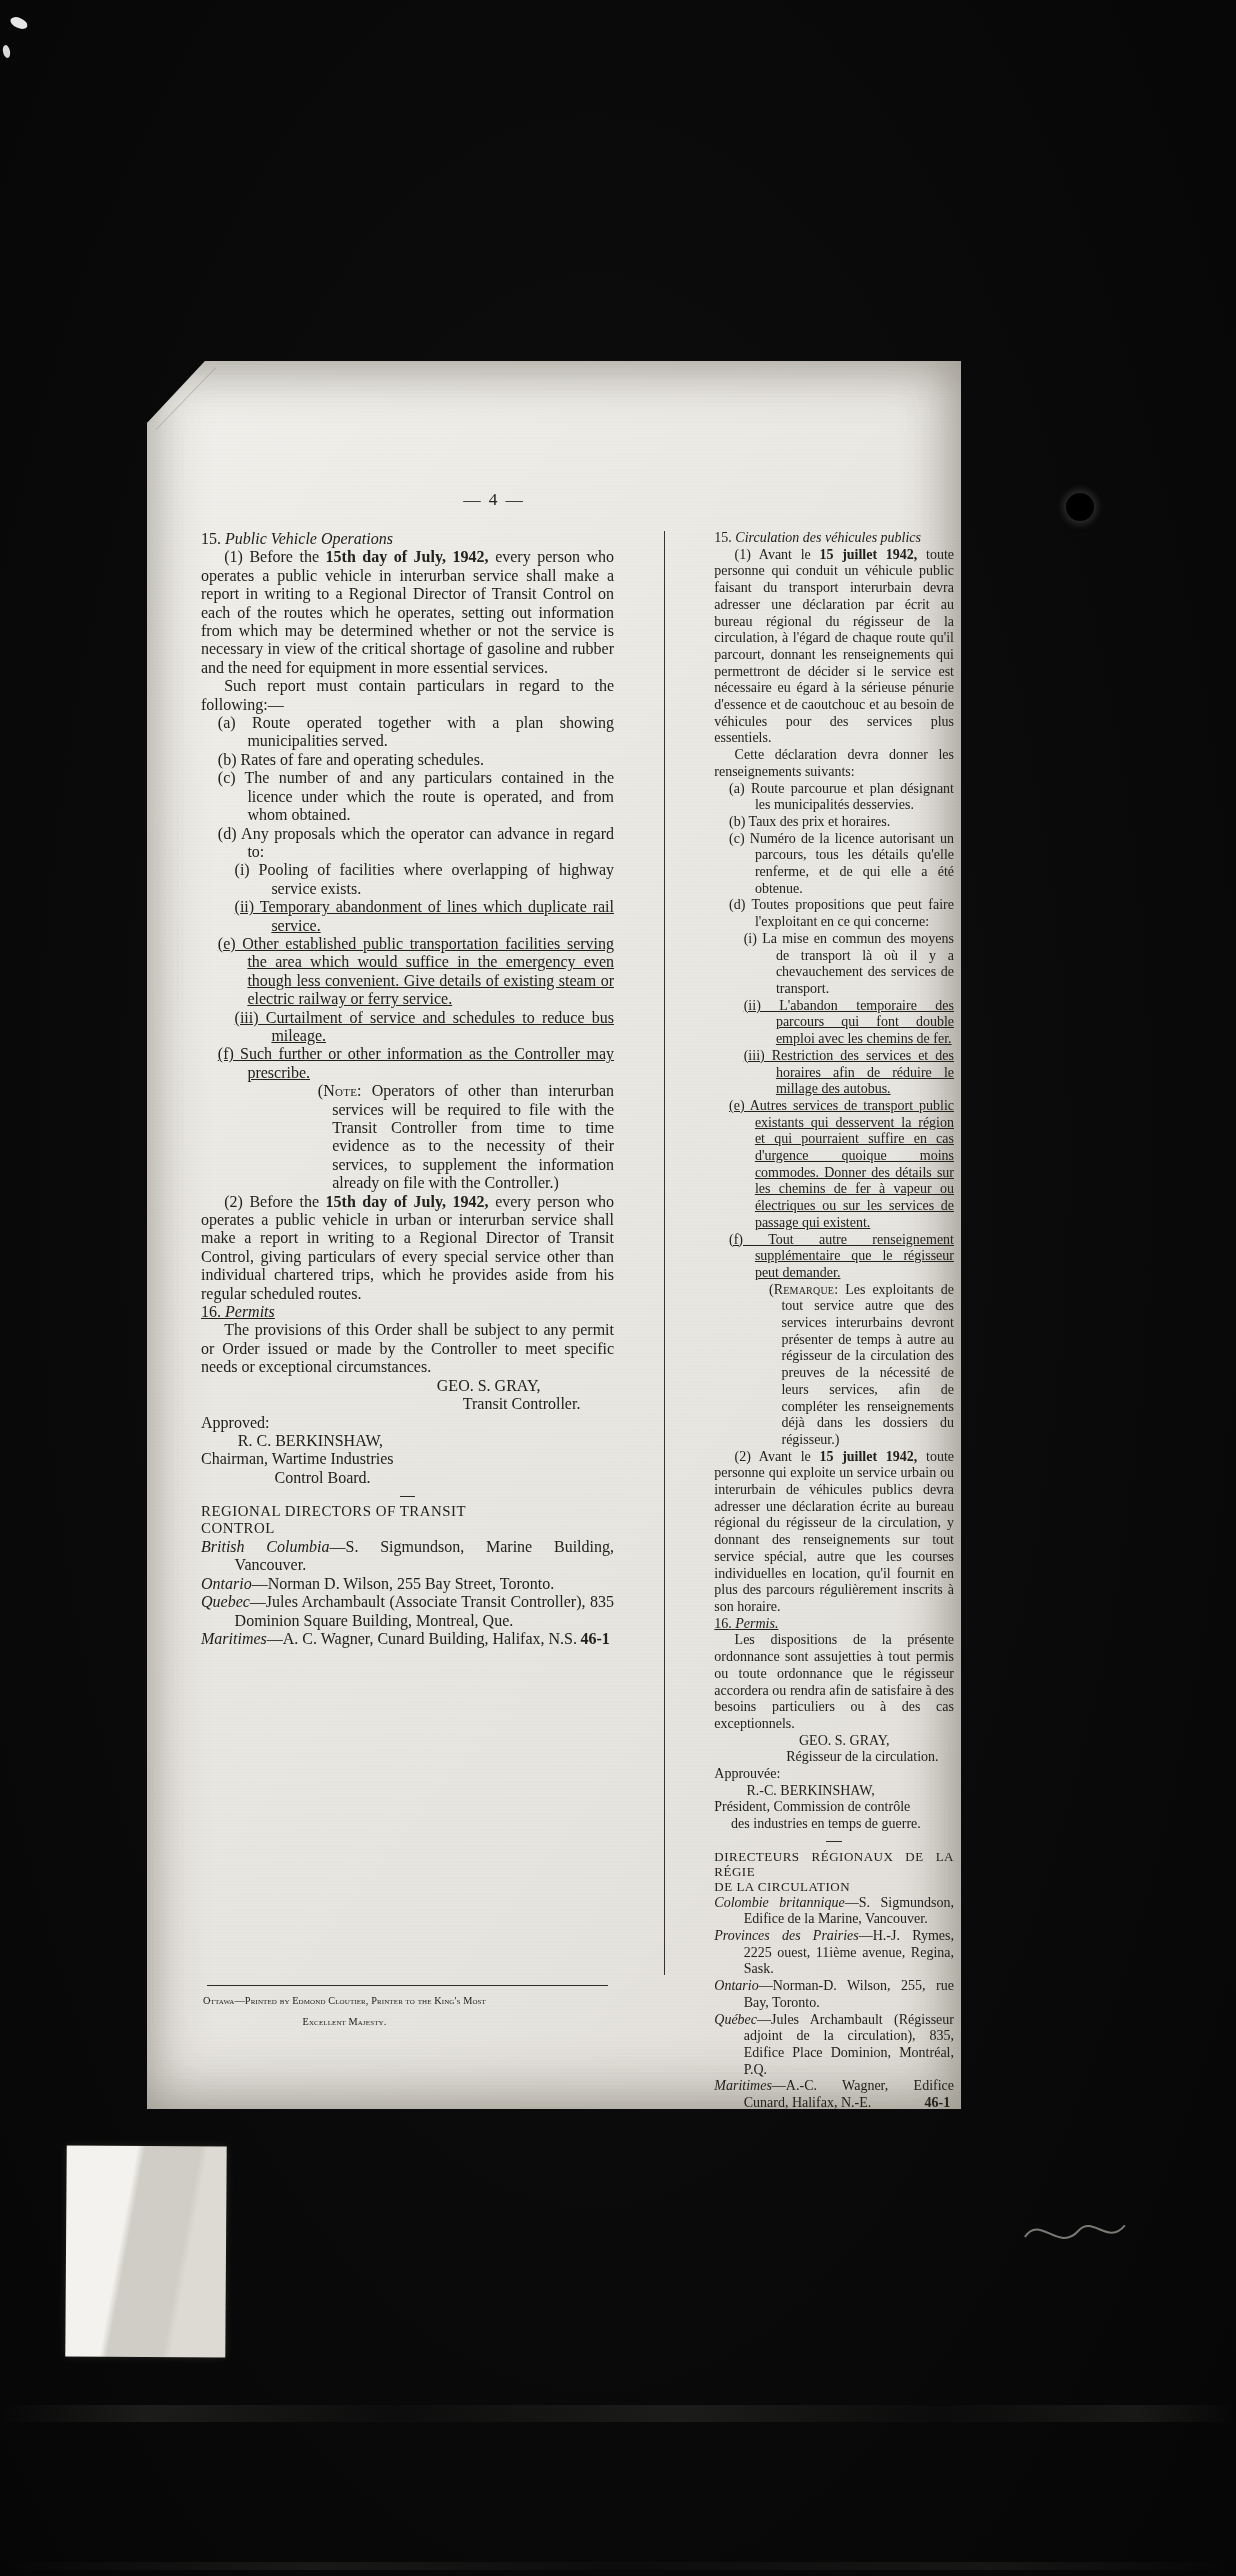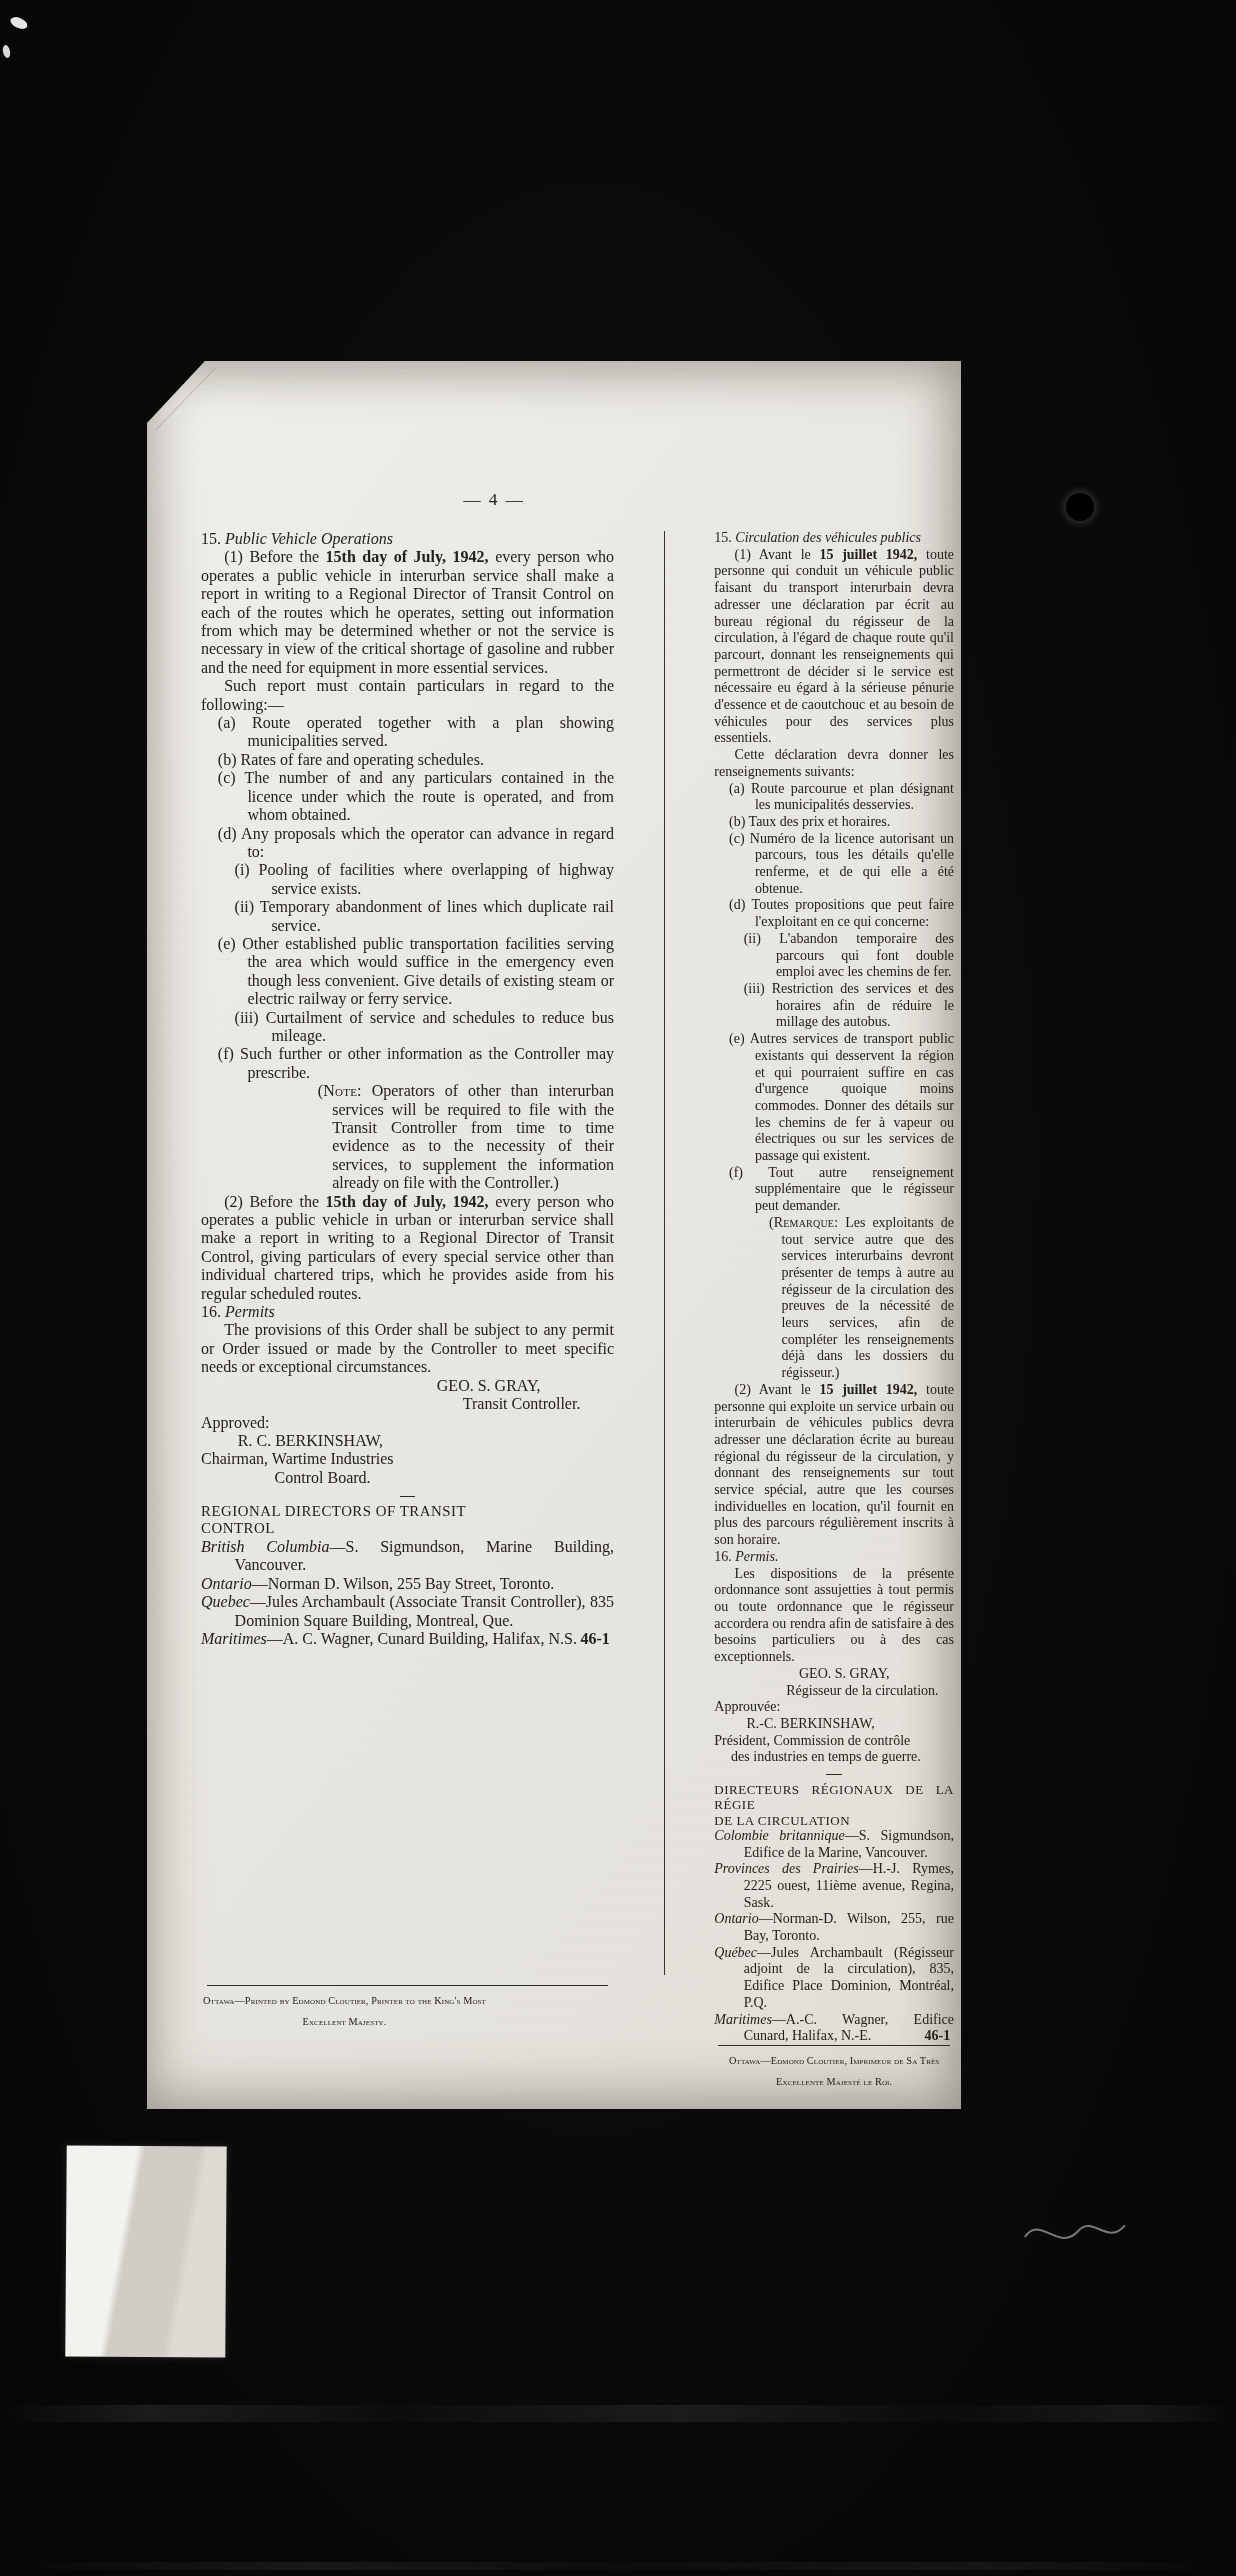"(ii) Temporary abandonment of lines" .mt2 { text-decoration: none -> underline }
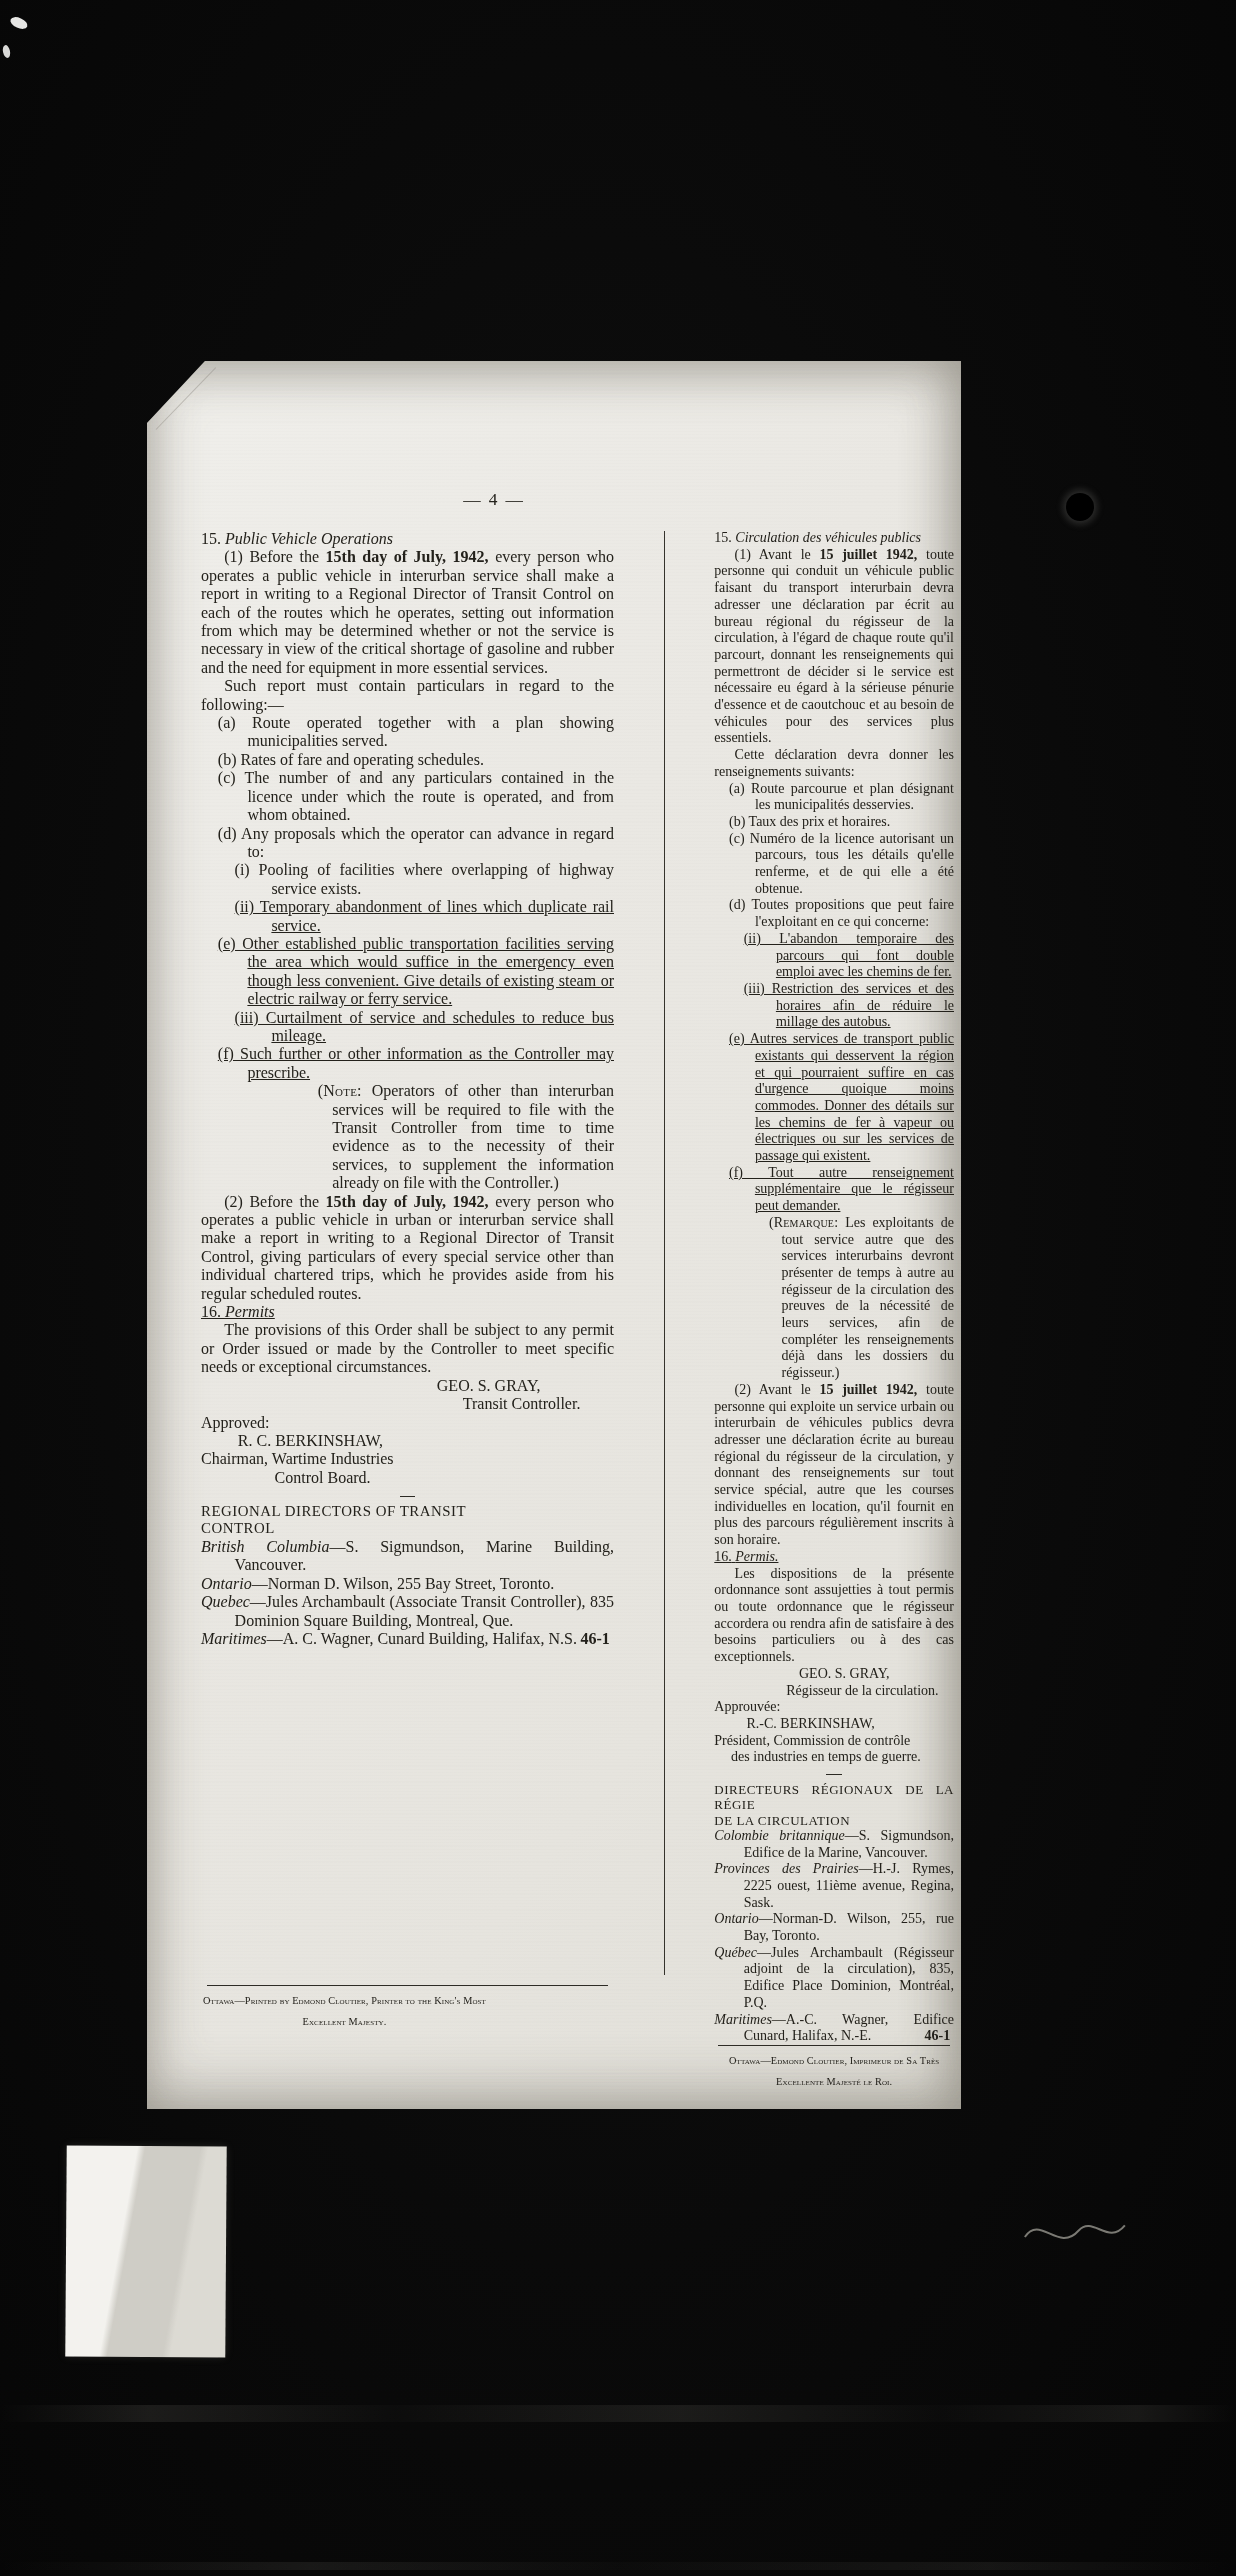"(i) La mise en commun" p.li { html: none -> <p>(i) La mise en commun des moyens de transport là où il y a chevauchement des services de transport.</p> }
